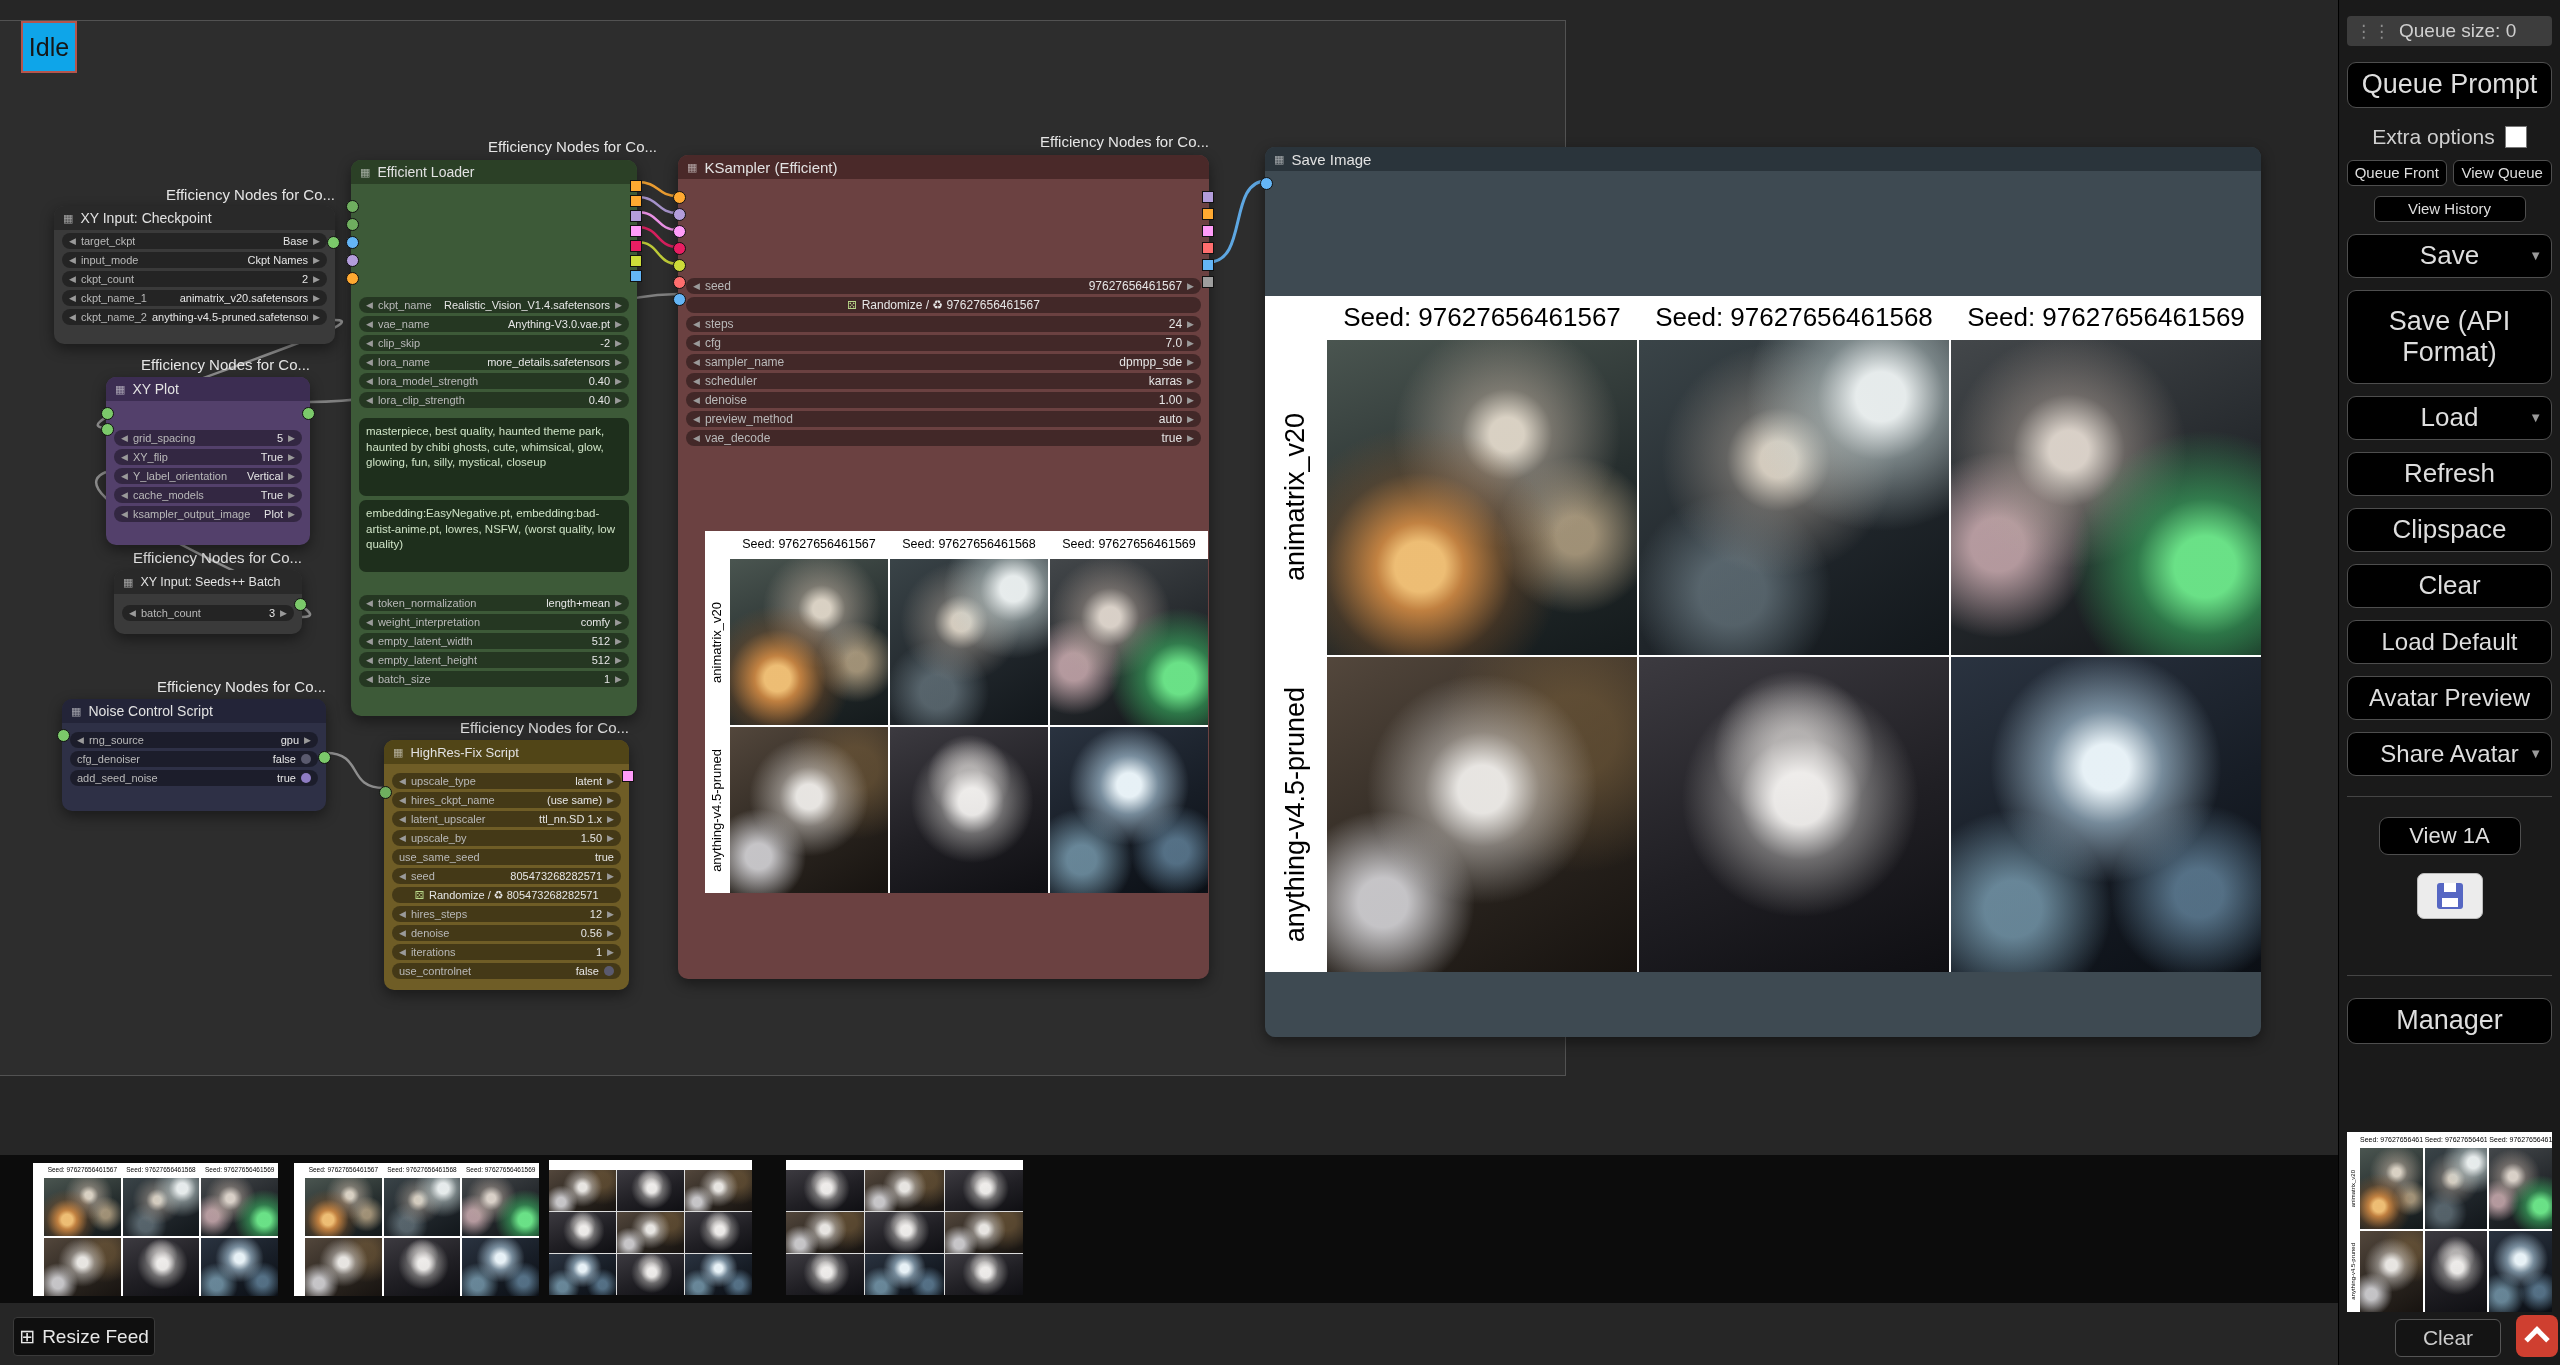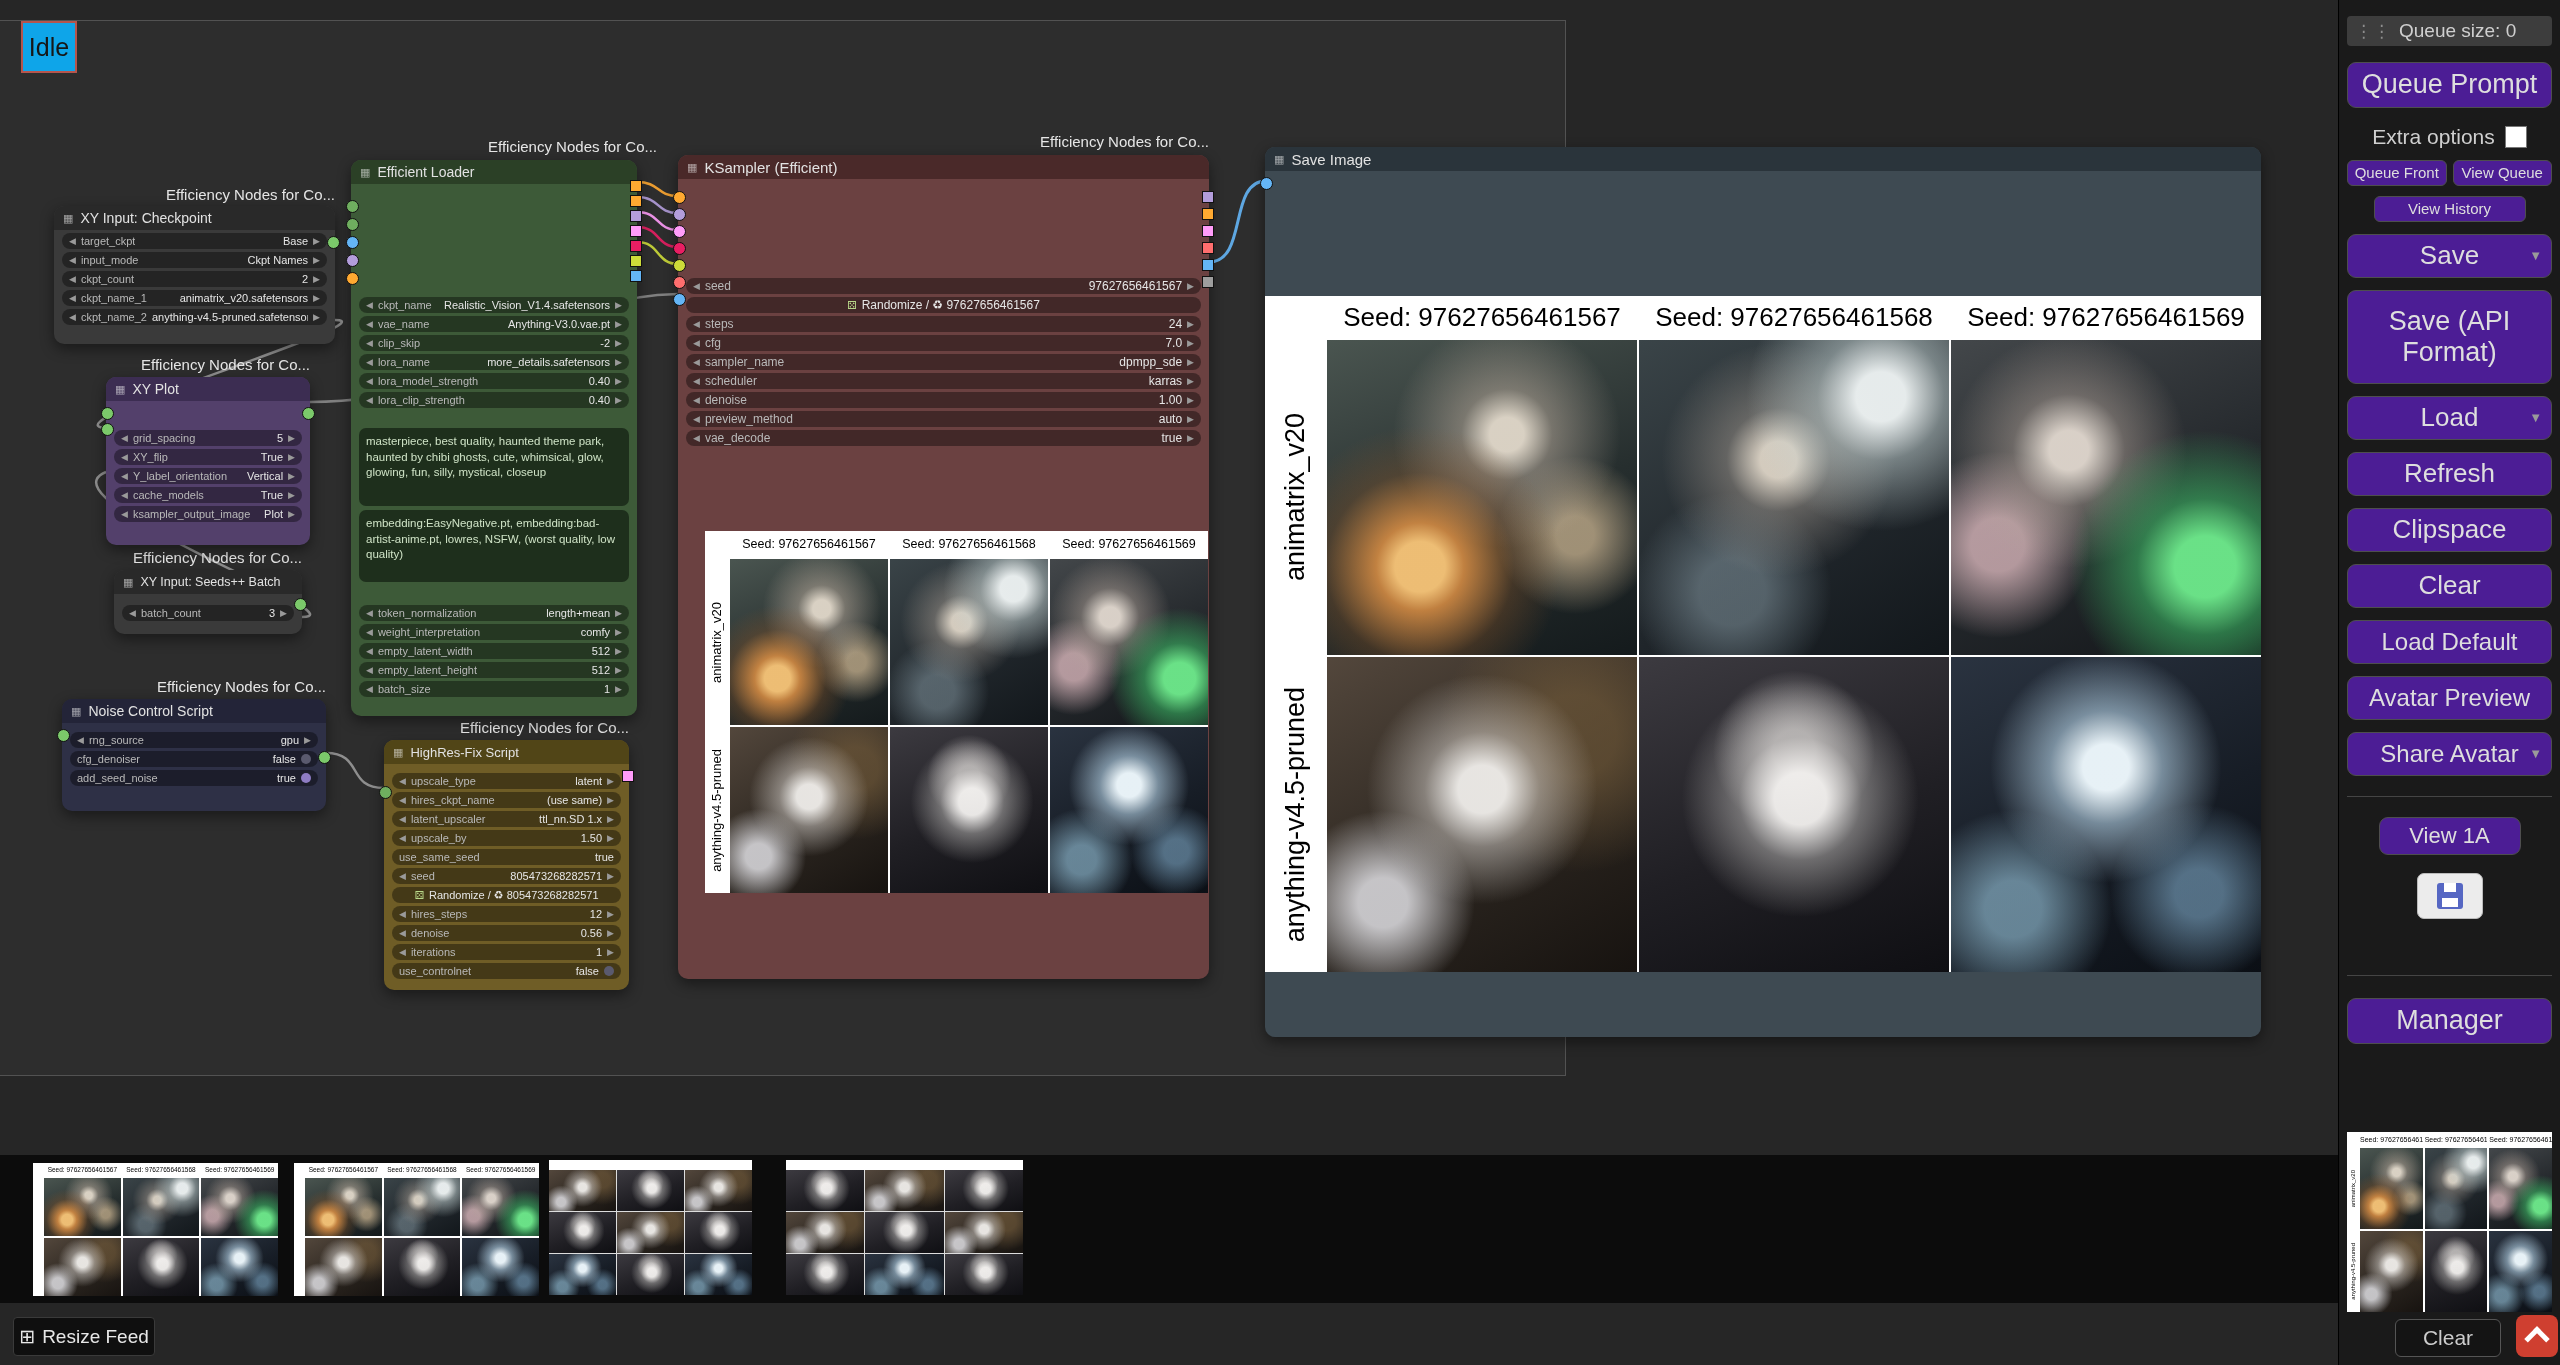"Queue Prompt" .sbtn { background: #4c1d95 -> #000000 }
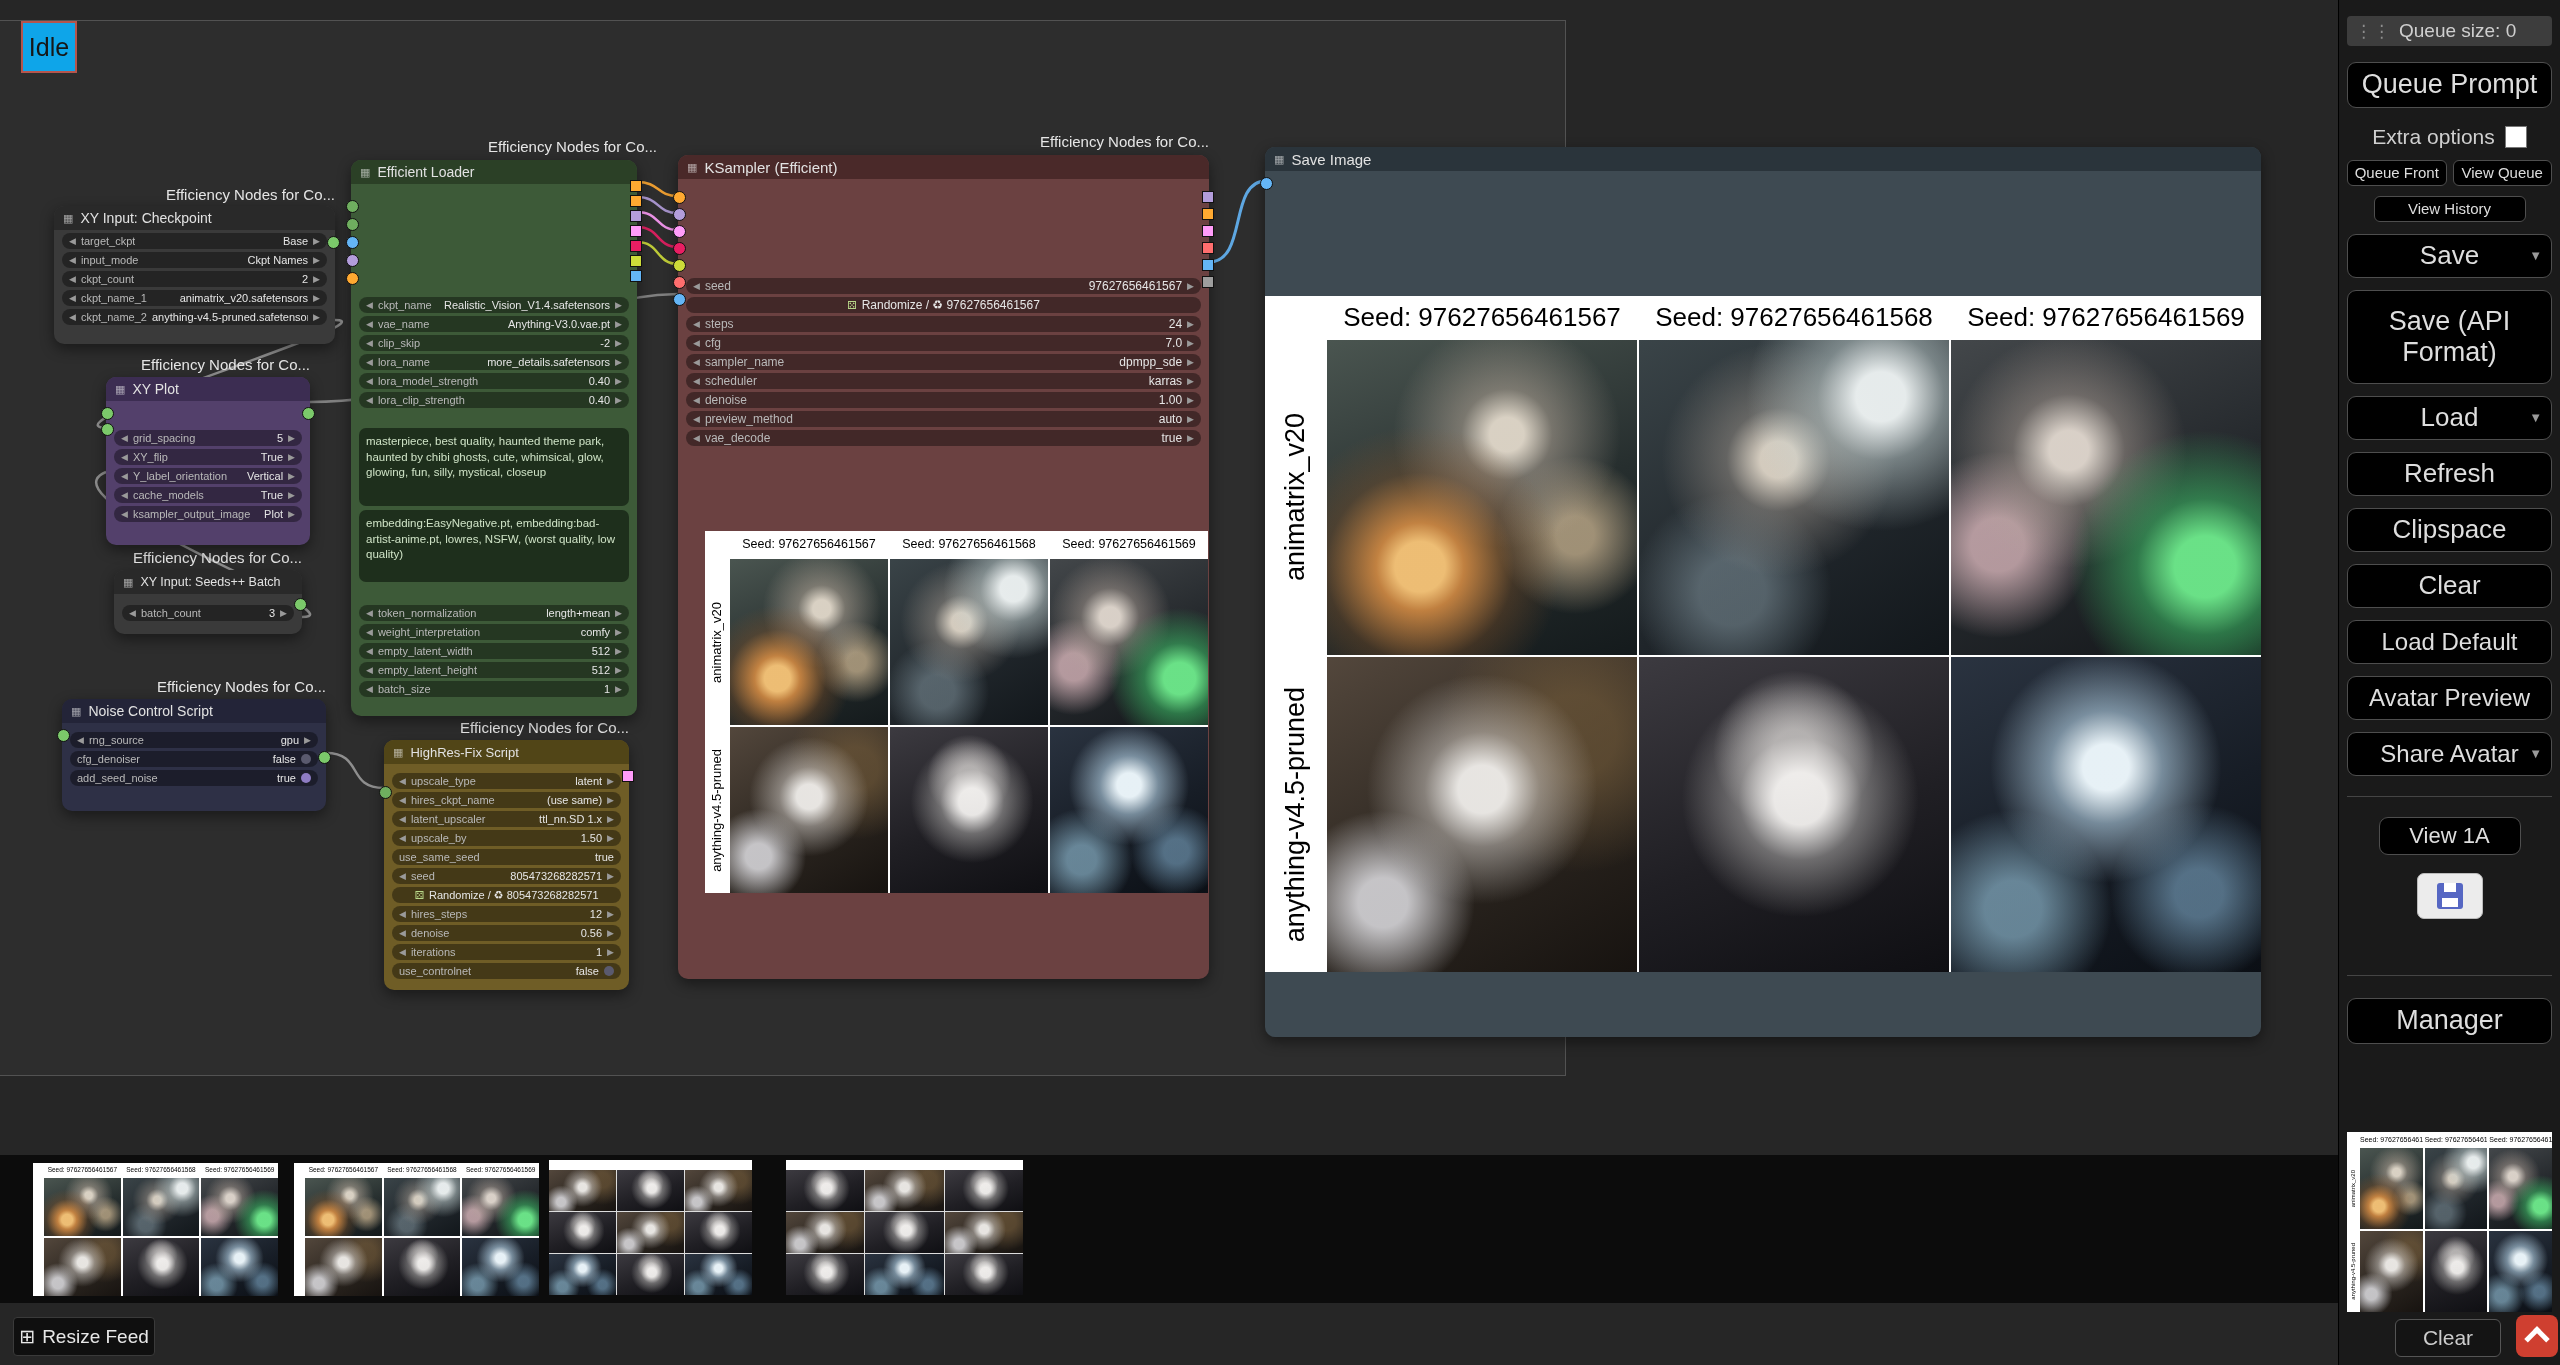"masterpiece, best quality, haunted theme" div.ta { margin-top: 20px -> 10px }
